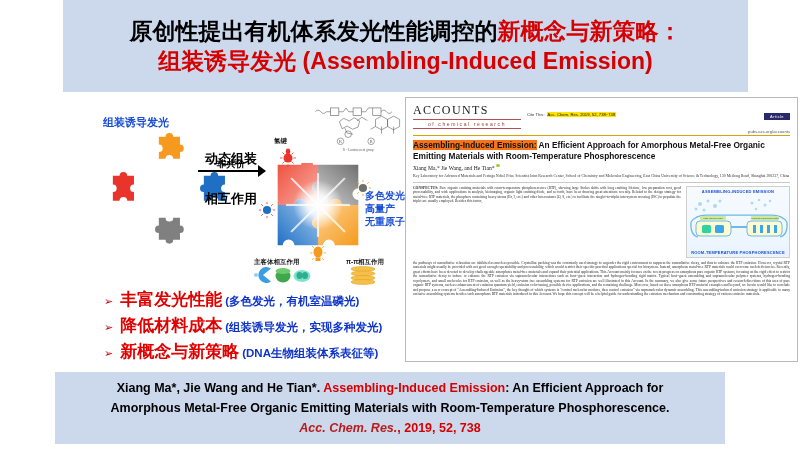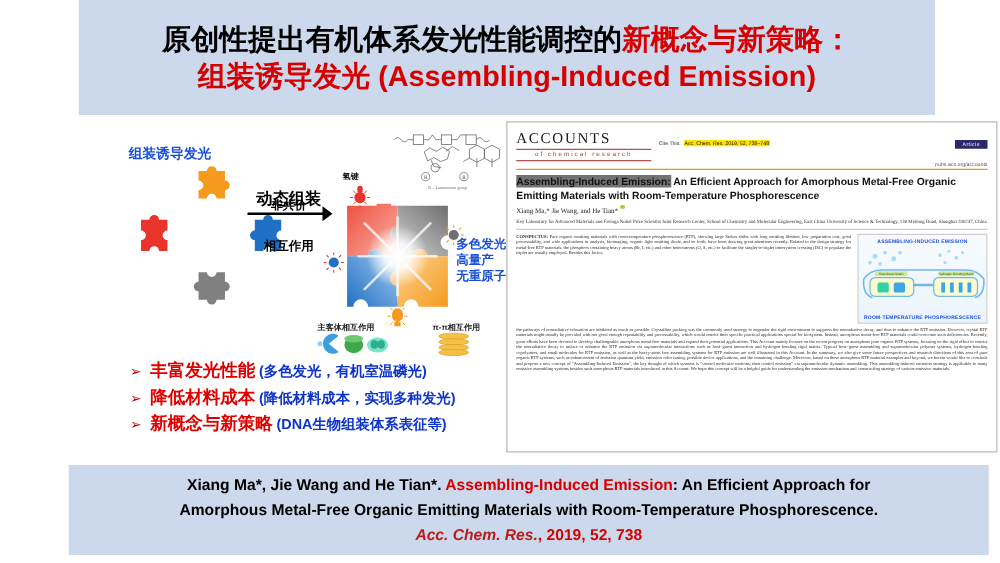"Assembling-Induced Emission:" .hl { background: #737373 -> #f97316 }
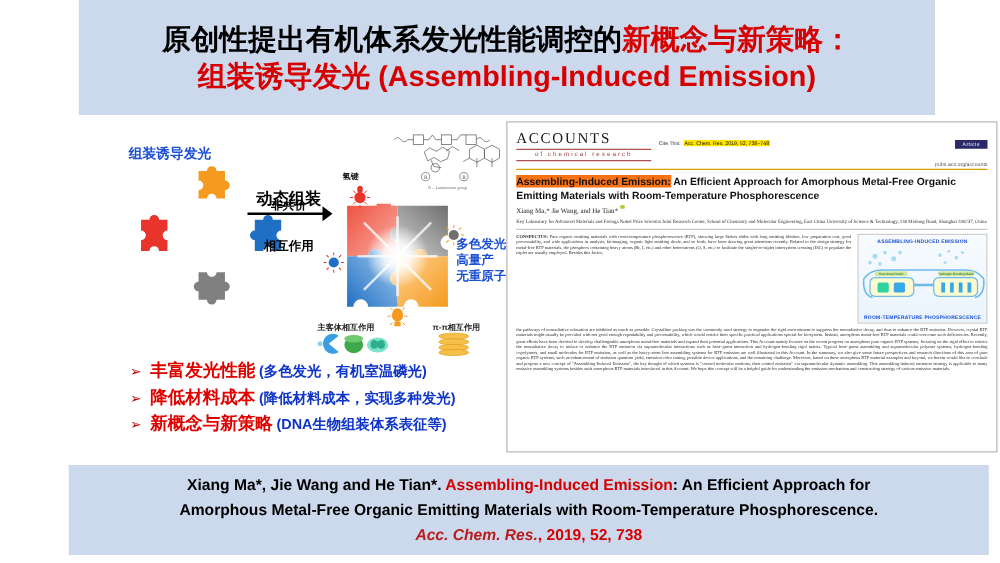"相互作用" .arrow-label-b2 { font-size: 10px -> 13px }
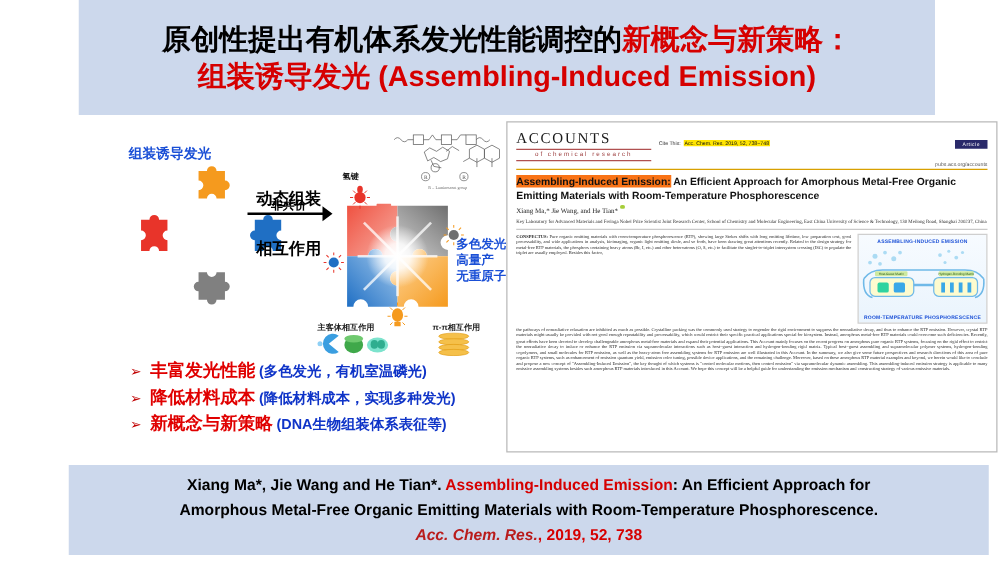"丰富发光性能" .b-red { font-size: 14px -> 17px }
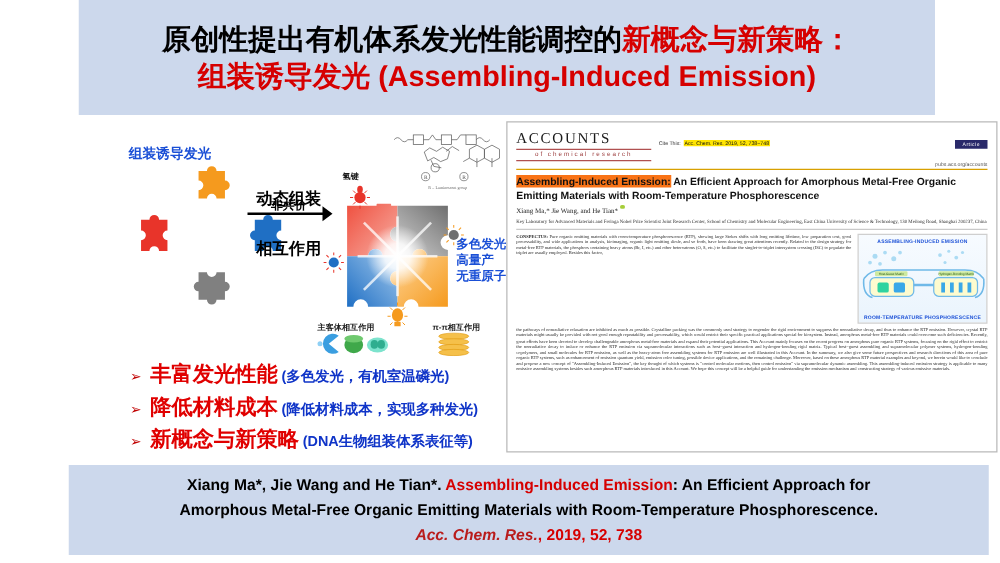"(降低材料成本，实现多种发光)" span.b-blue { text: 降低材料成本 -> 组装诱导发光 }
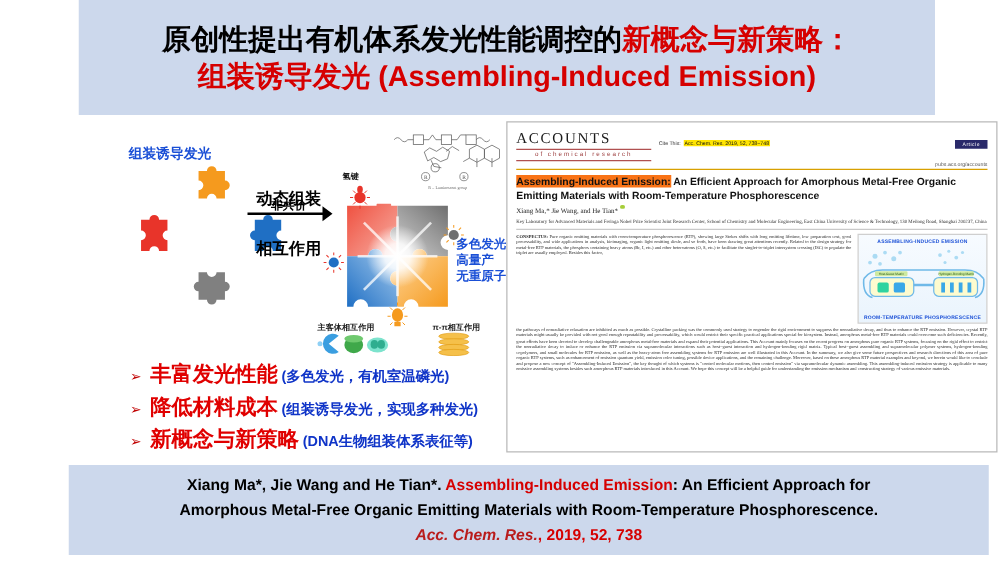"Xiang Ma*, Jie Wang and" .cite-banner { width: 736px -> 670px }
